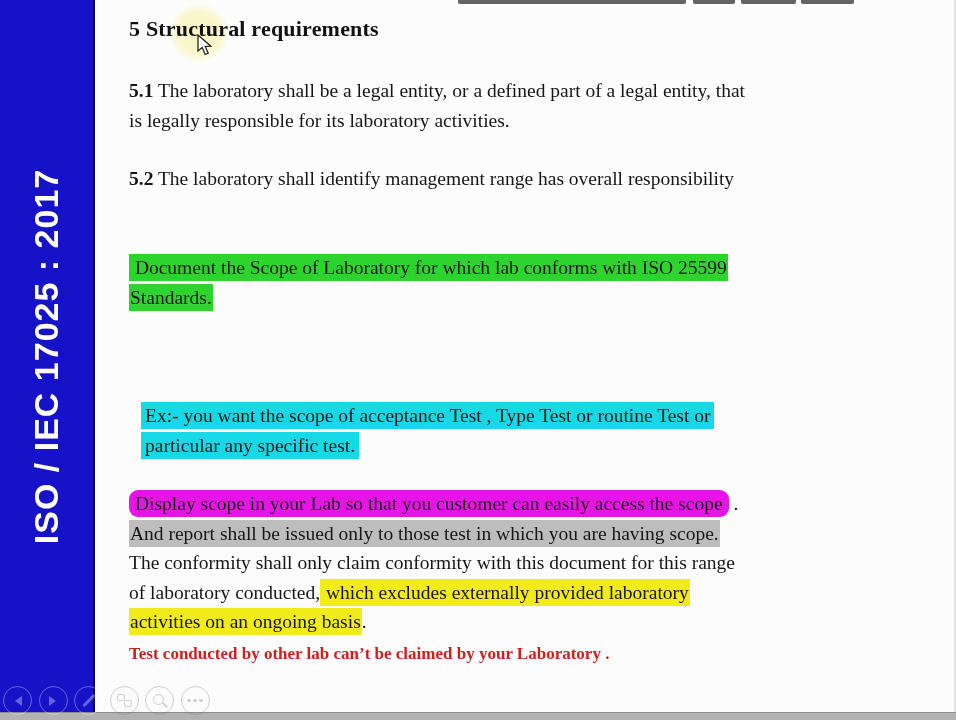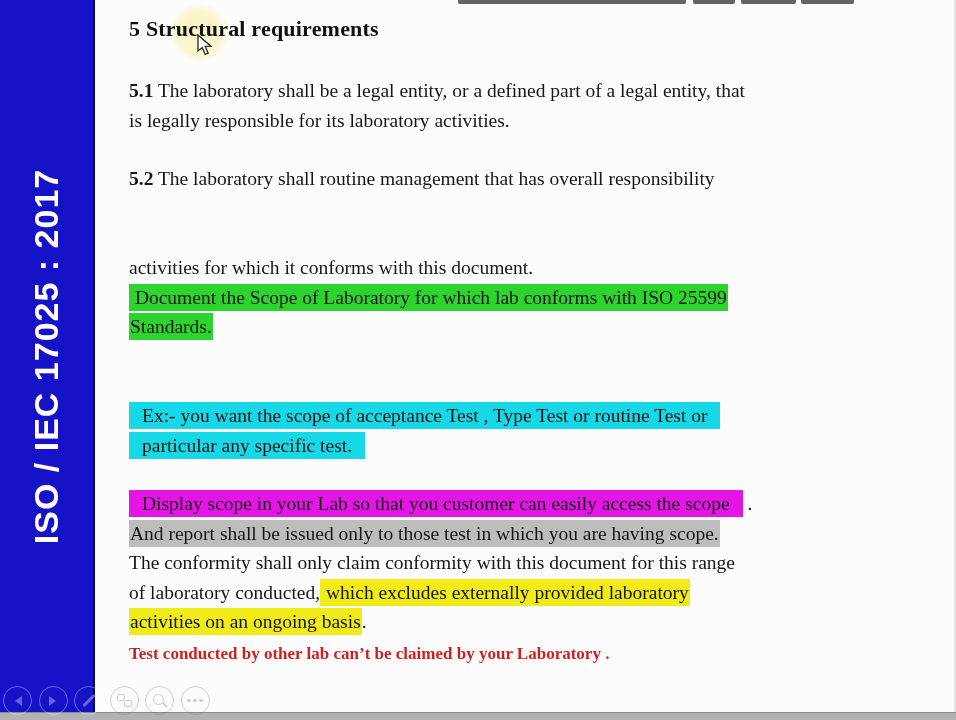"The laboratory shall routine management" span.seg { text: routine management that -> identify management range }
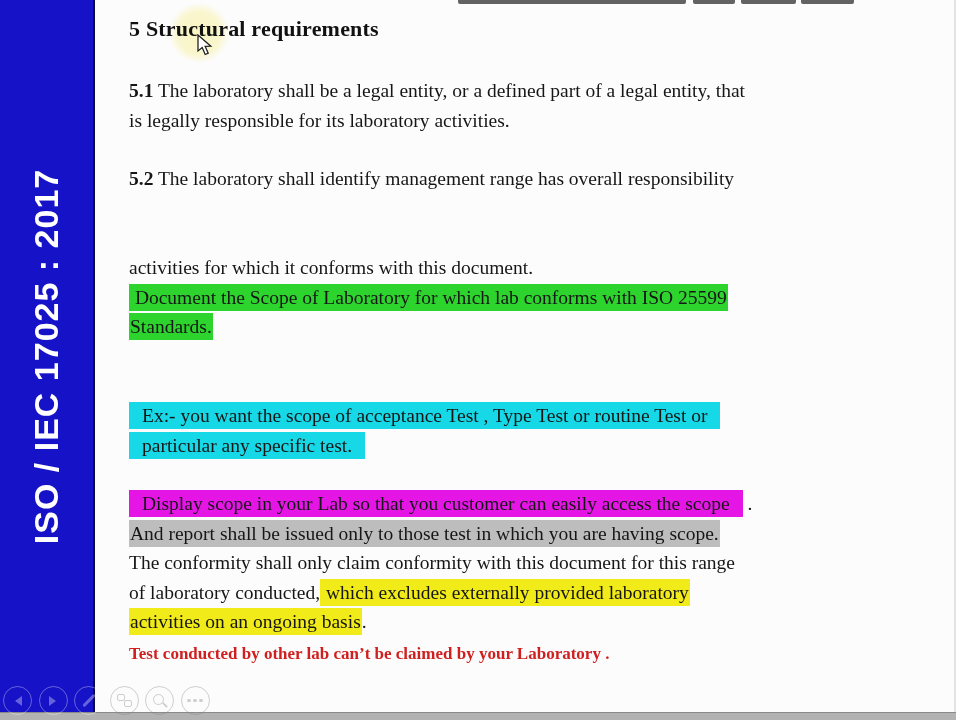"activities for which it conforms" div.line { html: <div><span>activities for which it conforms with this document.</span></div> -> none }
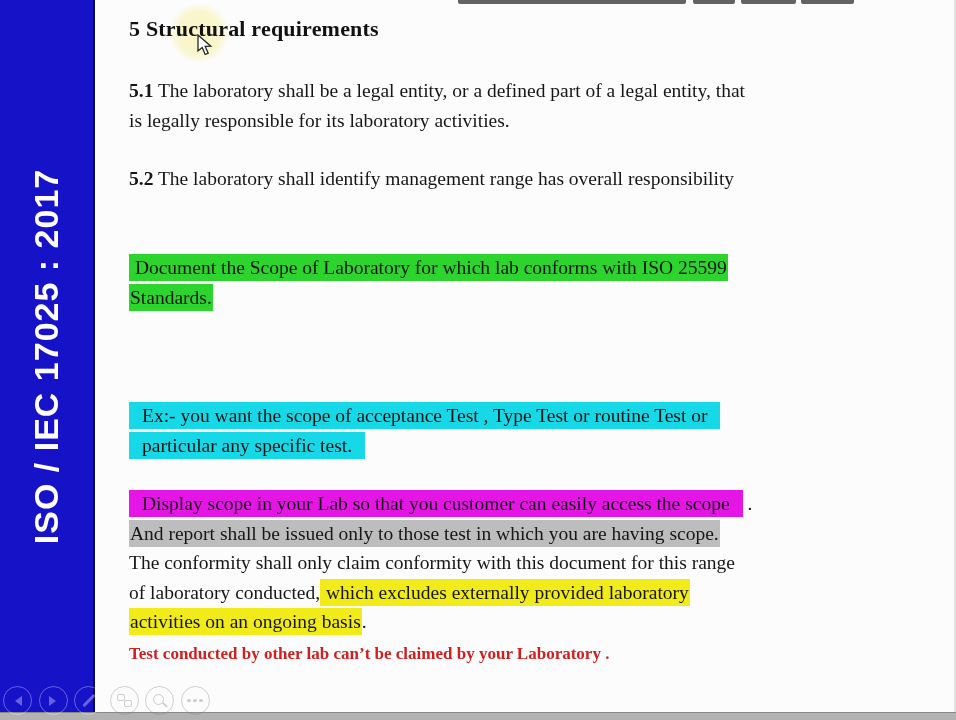"Ex:- you want the scope" .s-cyan { margin-left: none -> 12px; padding: 3px 13px -> 3px 4px }
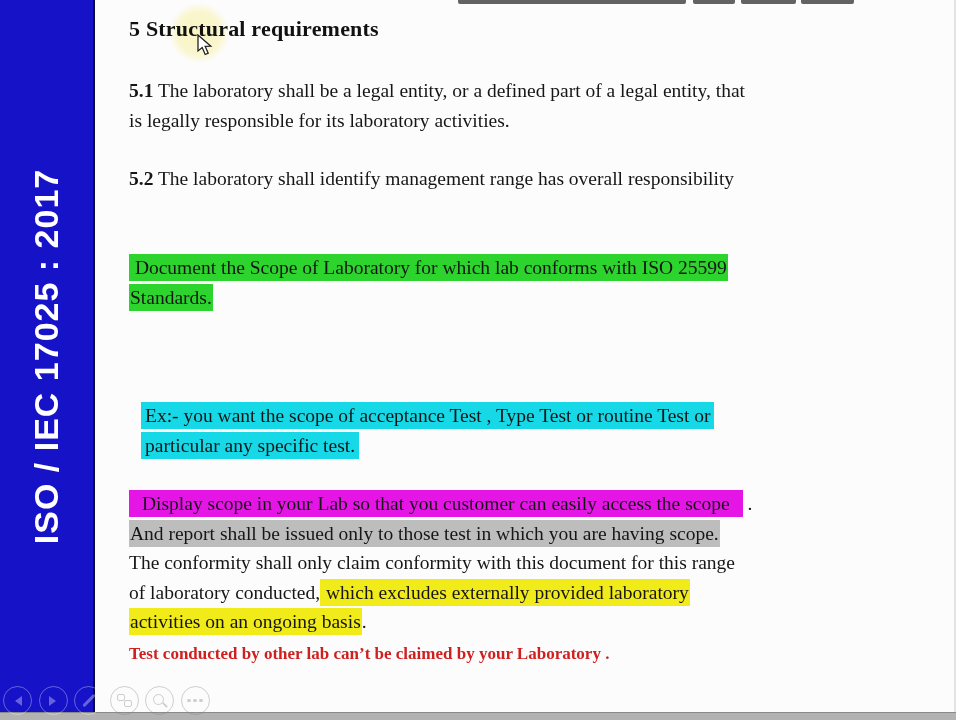"Display scope in your Lab" .s-magenta { border-radius: none -> 9px; padding: 3px 13px -> 3px 6px }
